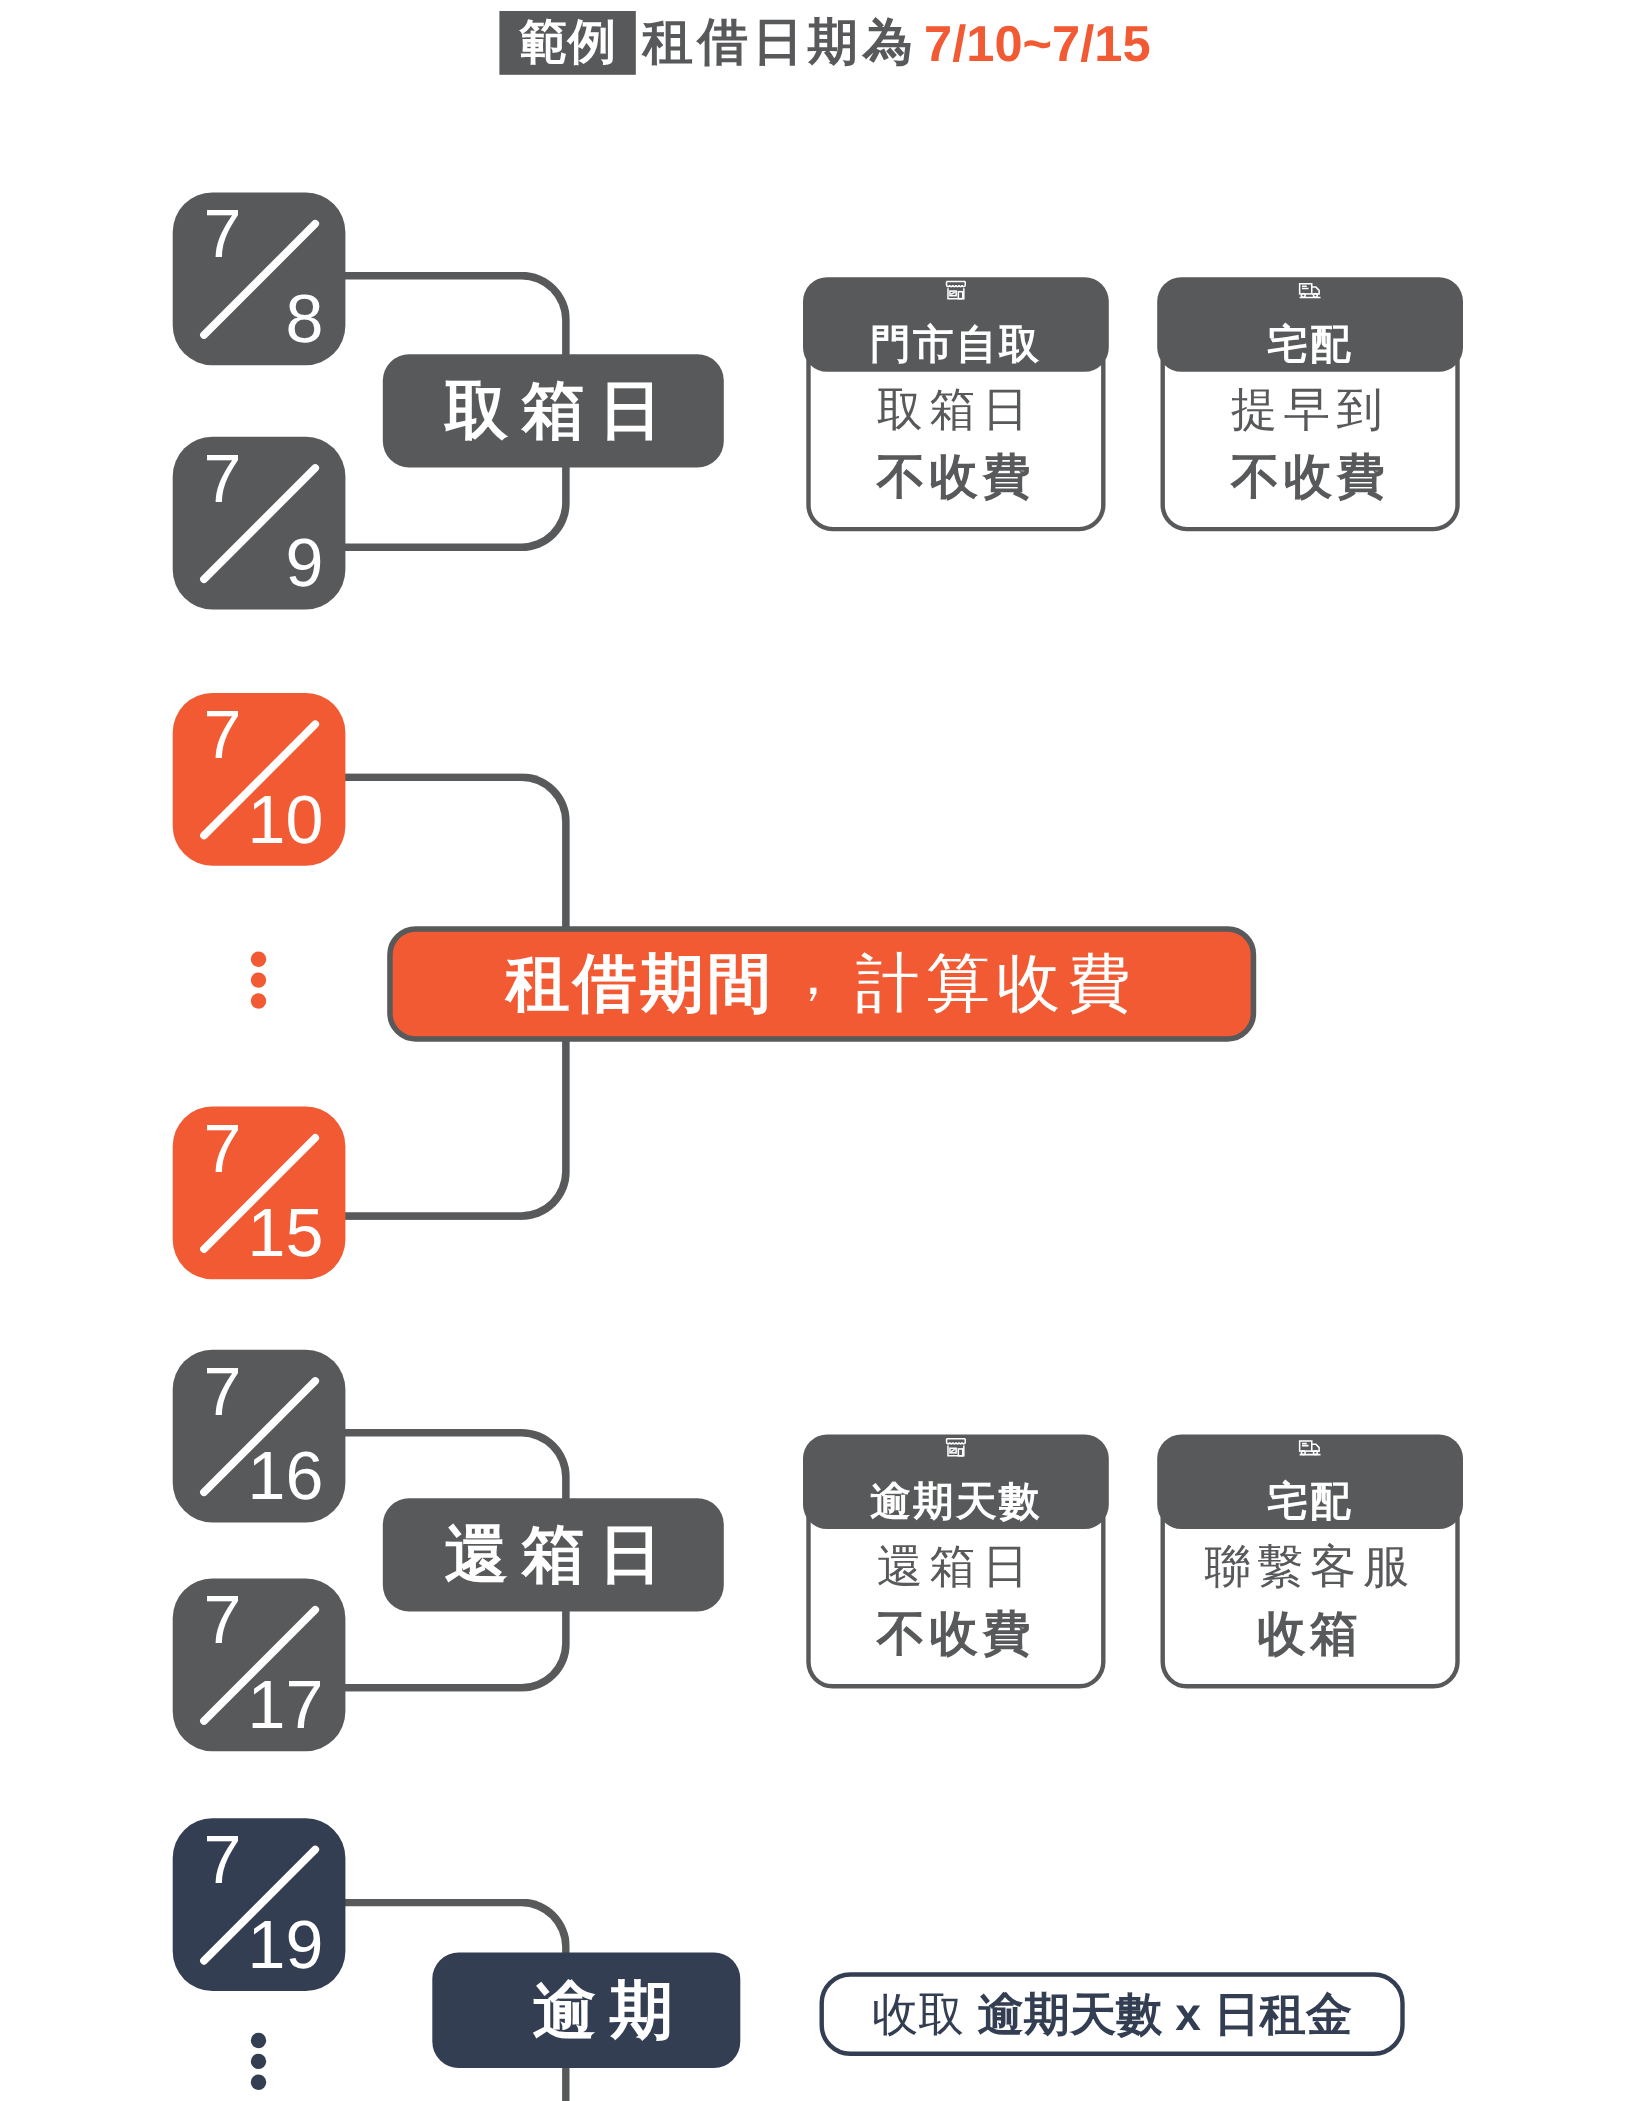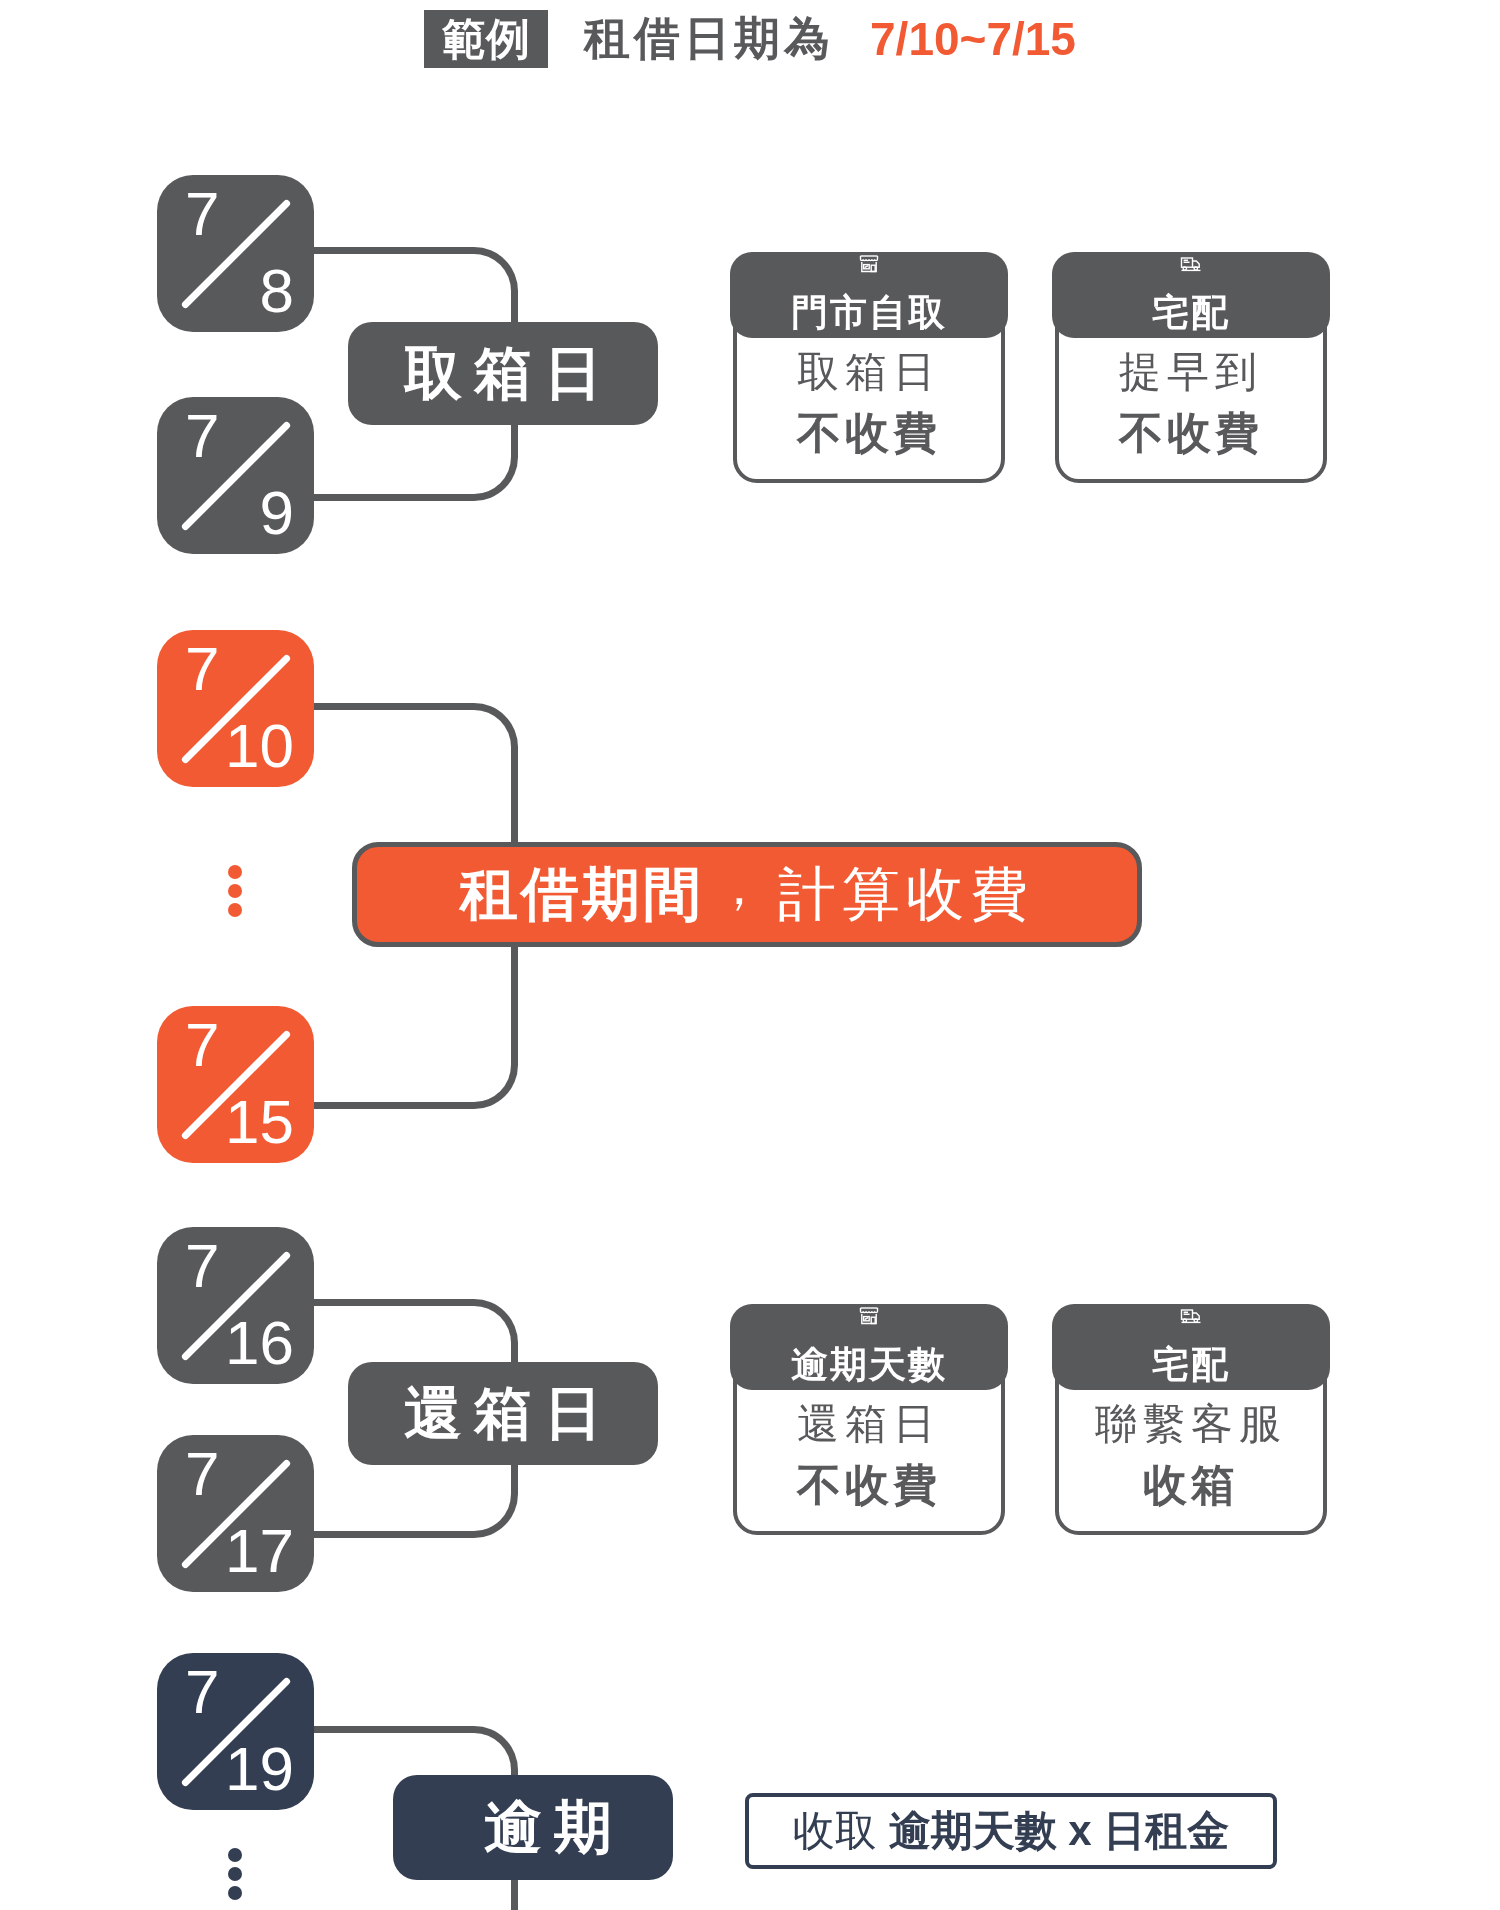"範例" .titlebar { gap: 36px -> 6px }
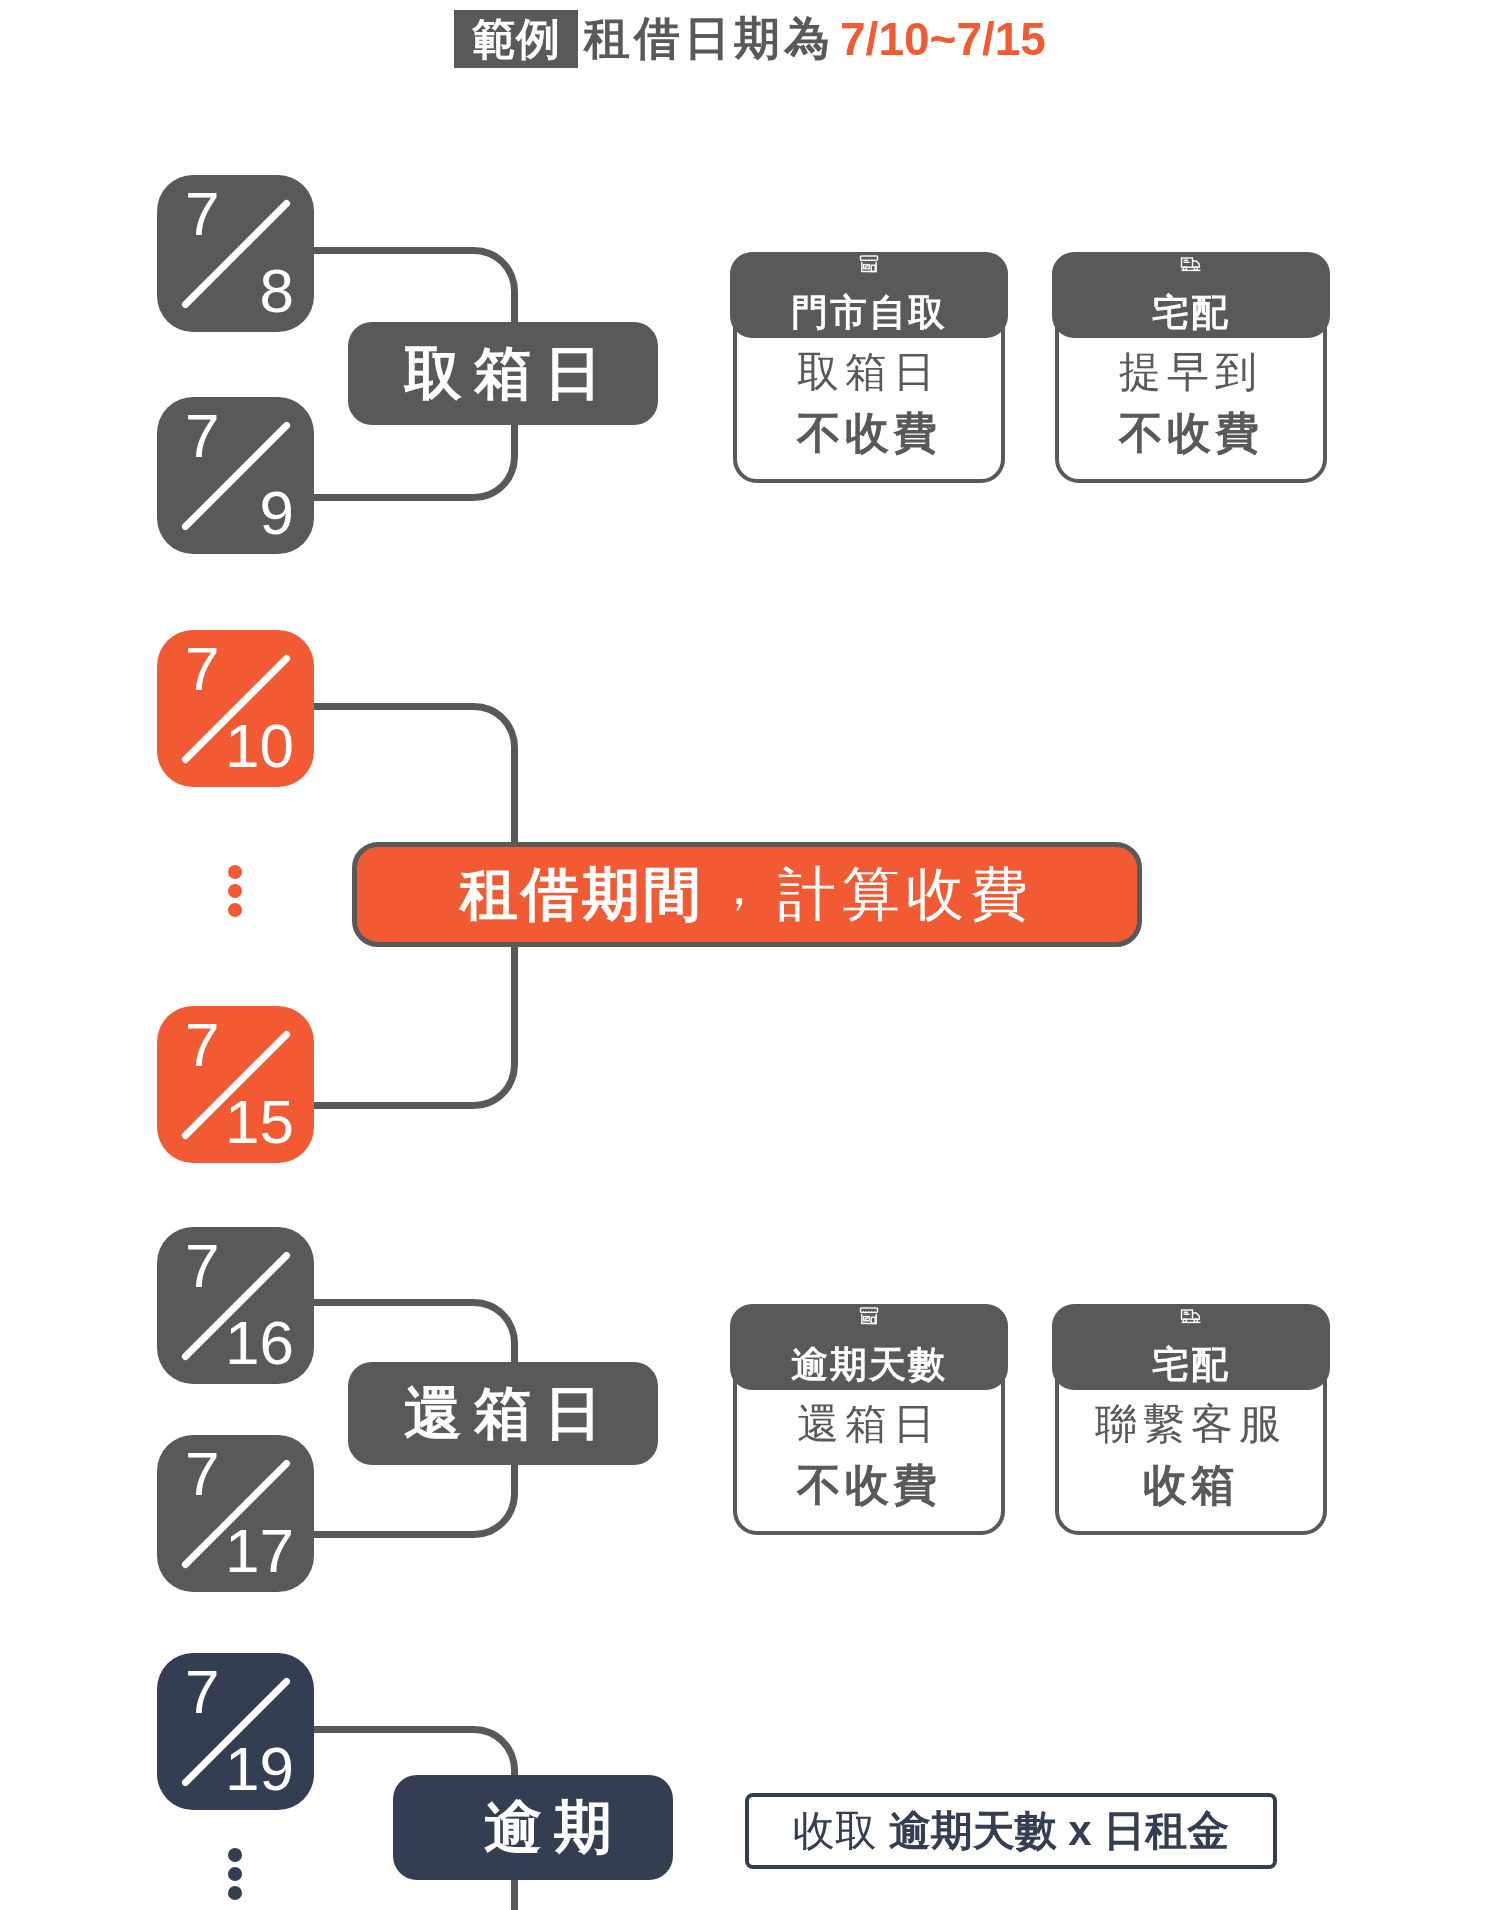"收取" .note { border-radius: 8px -> 28px }
